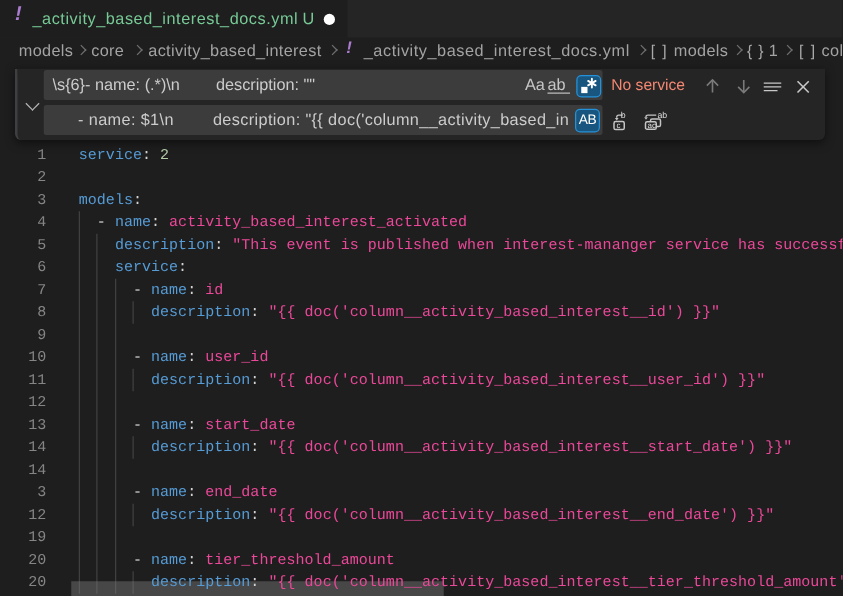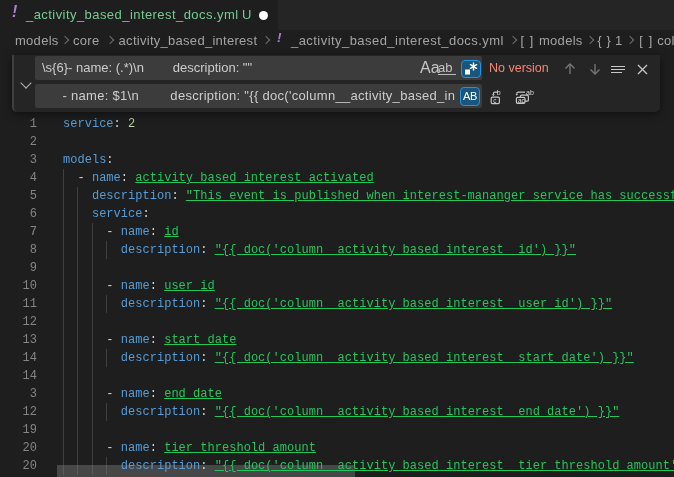"Aa" div.abs { font-size: 16px -> 13px }
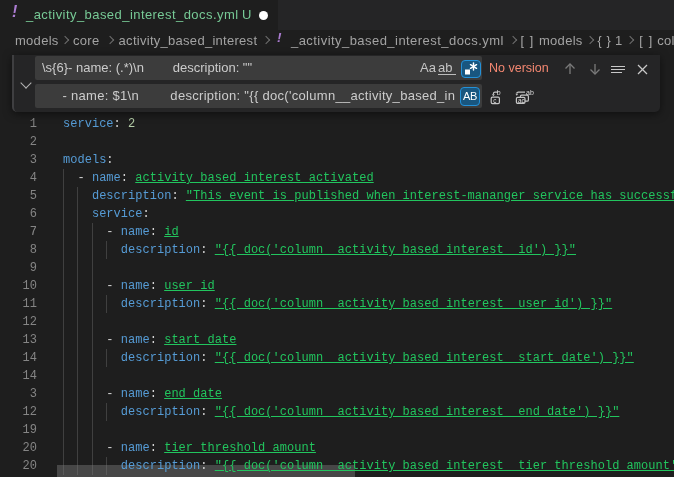"No version" div.abs { text: version -> service }
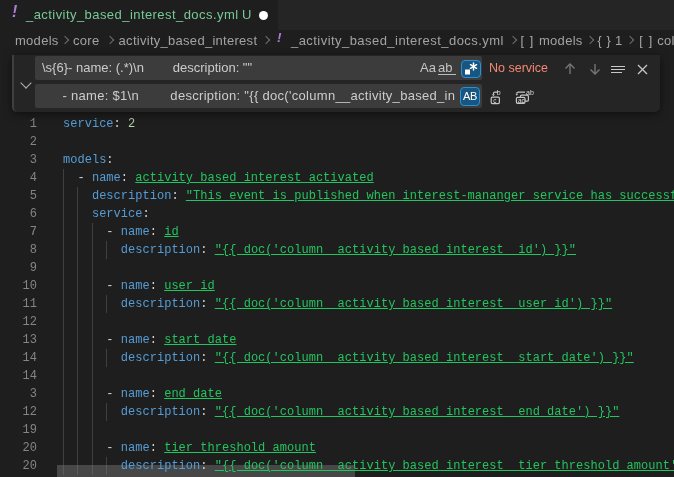"activity_based_interest_activated" .s { color: #22c55e -> #ec4899; text-decoration: underline -> none }
